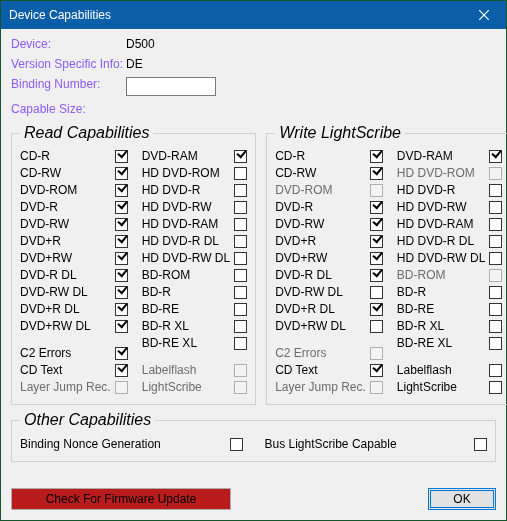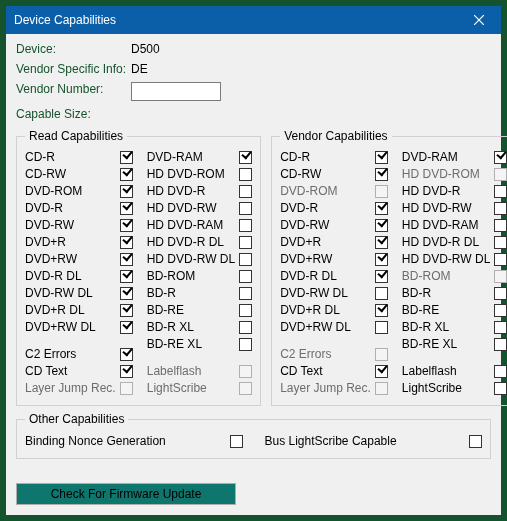"Device Capabilities" .window { border: 6px solid #14532d -> 1px solid #14532d }
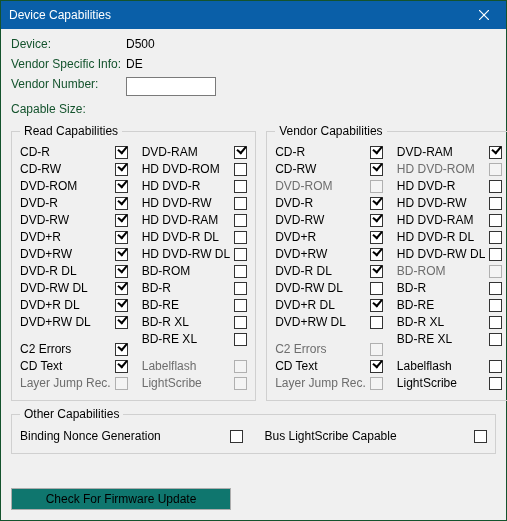"Device:" .info-grid .label { color: #14532d -> #8b5cf6 }
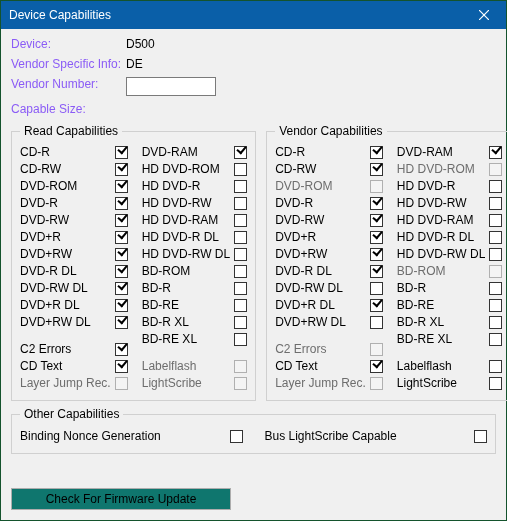"Vendor Specific Info:" div.label { text: Vendor -> Version }
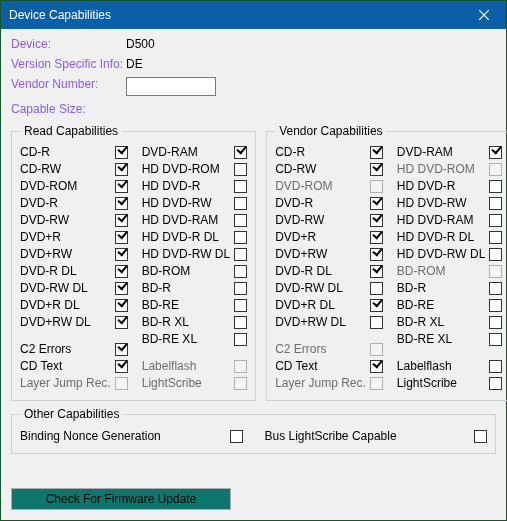"Vendor Number:" div.label { text: Vendor -> Binding }
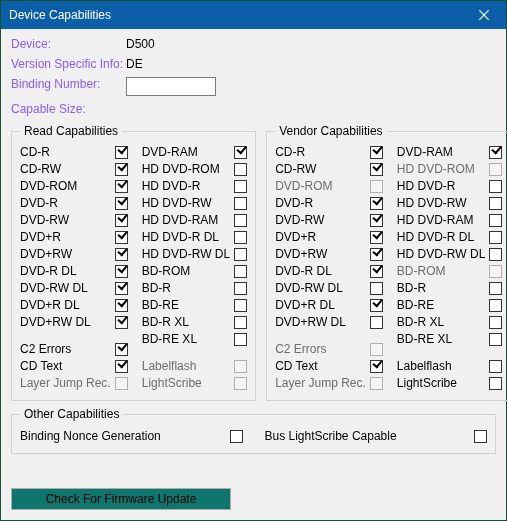"Read Capabilities" legend { font-size: 12px -> 16px; font-style: none -> italic }
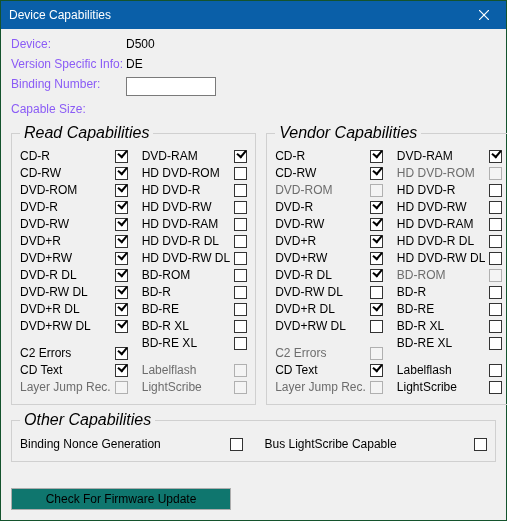"Vendor Capabilities" legend { text: Vendor Capabilities -> Write LightScribe }
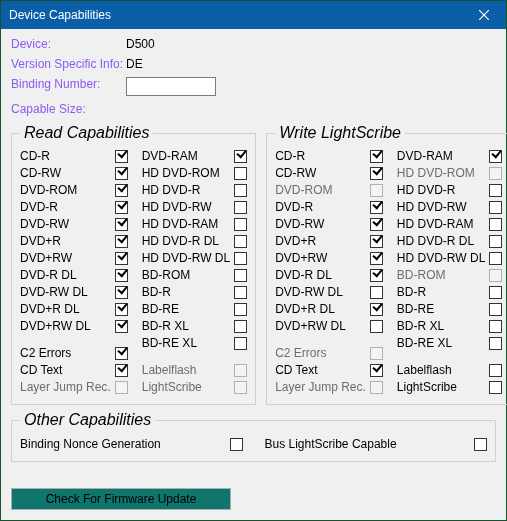"Check For Firmware Update" .btn { background: #0f766e -> #b91c1c }
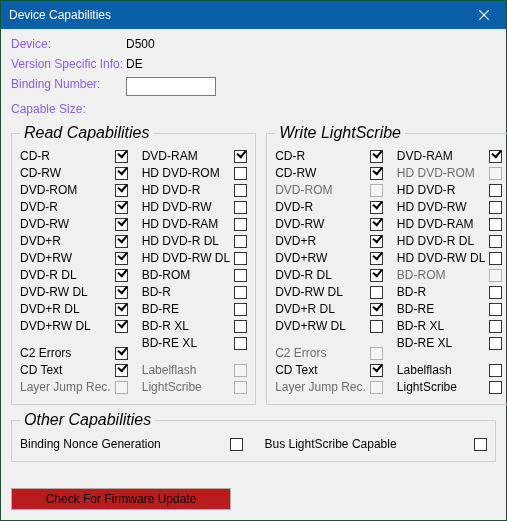"OK" button.btn { html: none -> <button>OK</button> }
